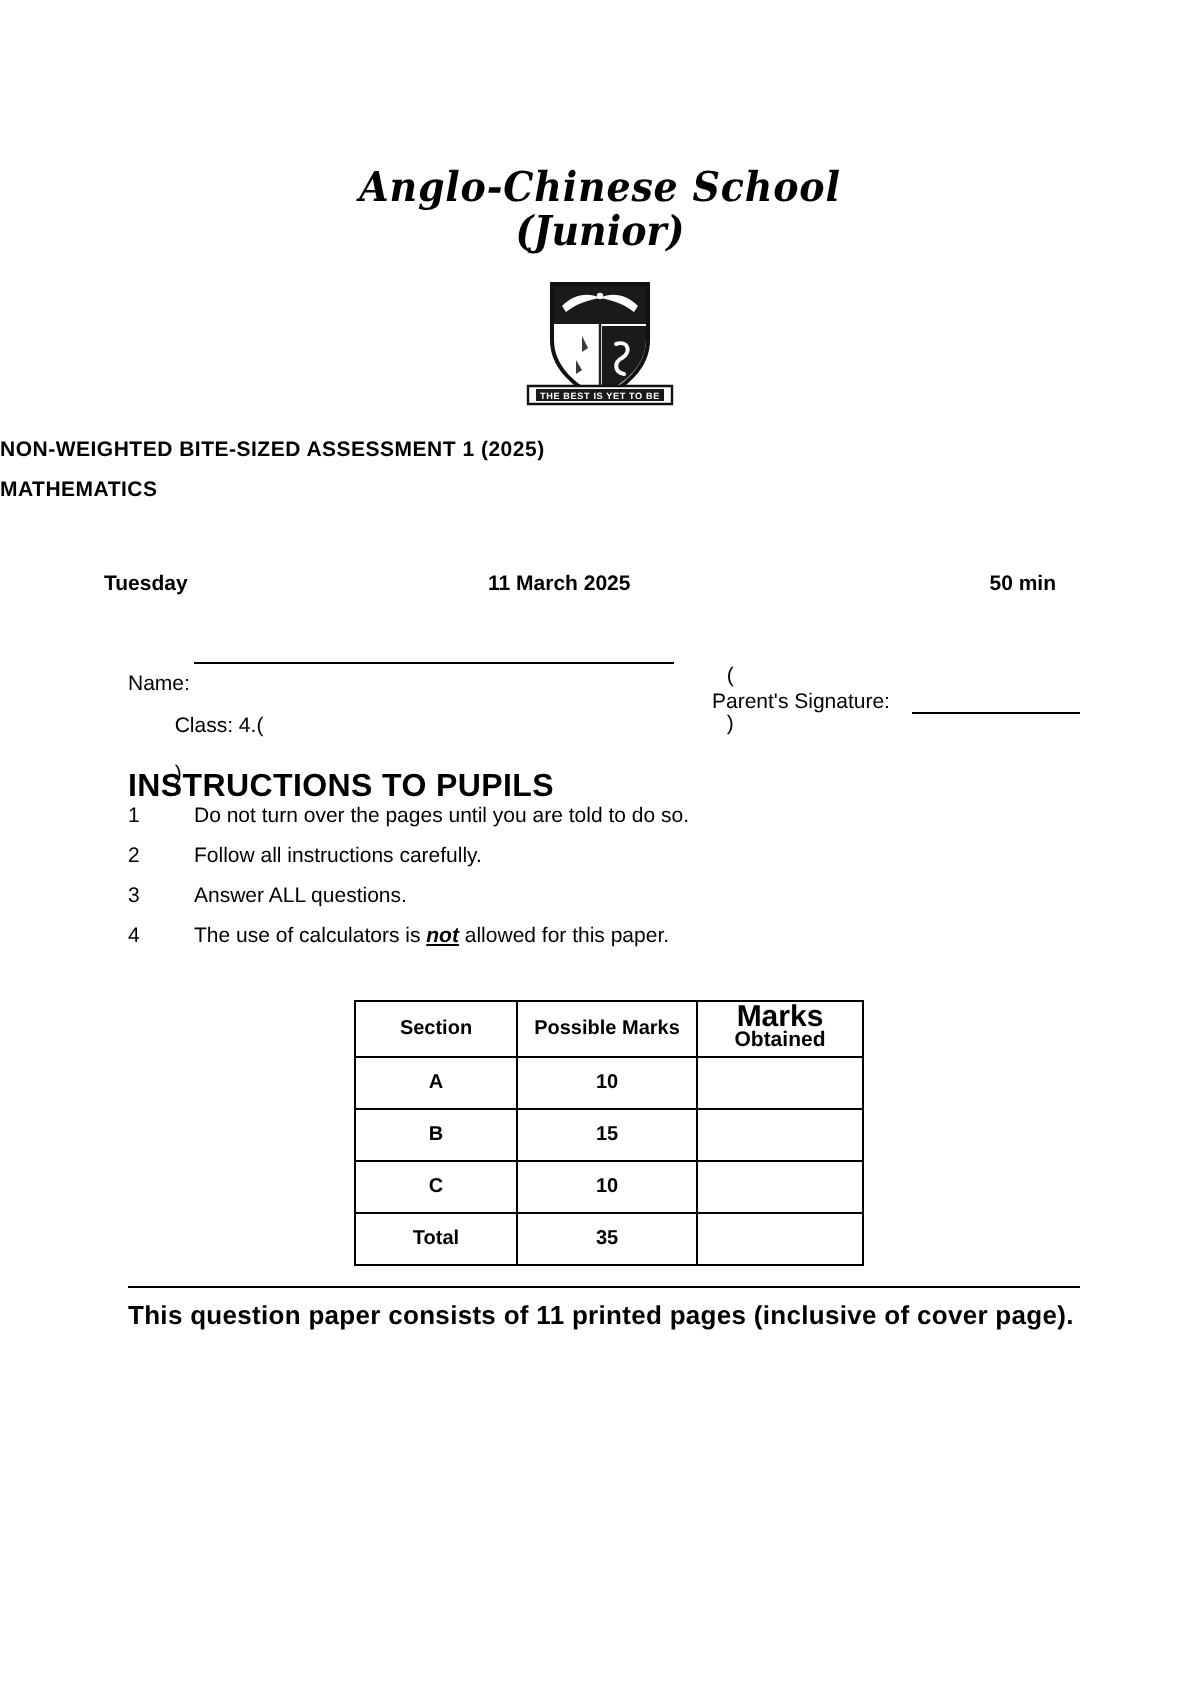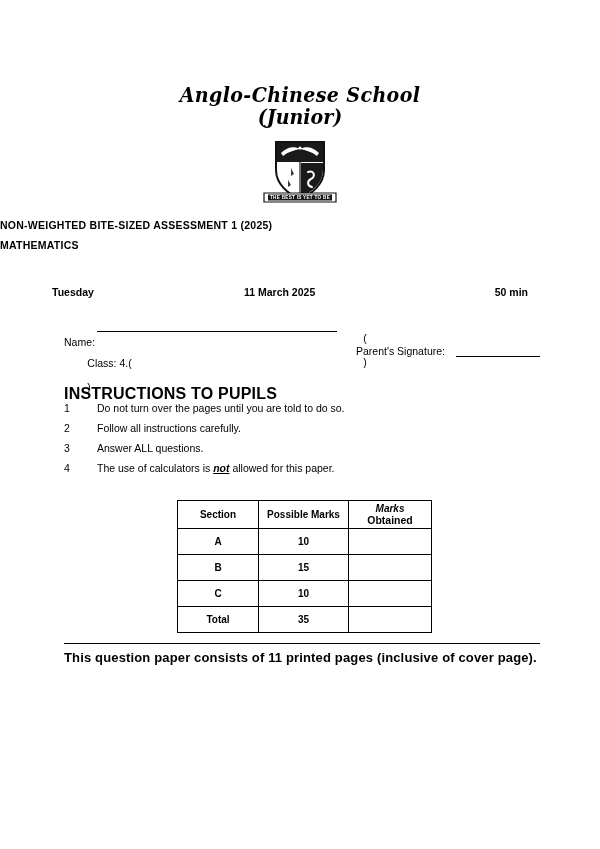"Marks" .th-two-line .ln1 { font-size: 10px -> 15px; font-style: italic -> none }
